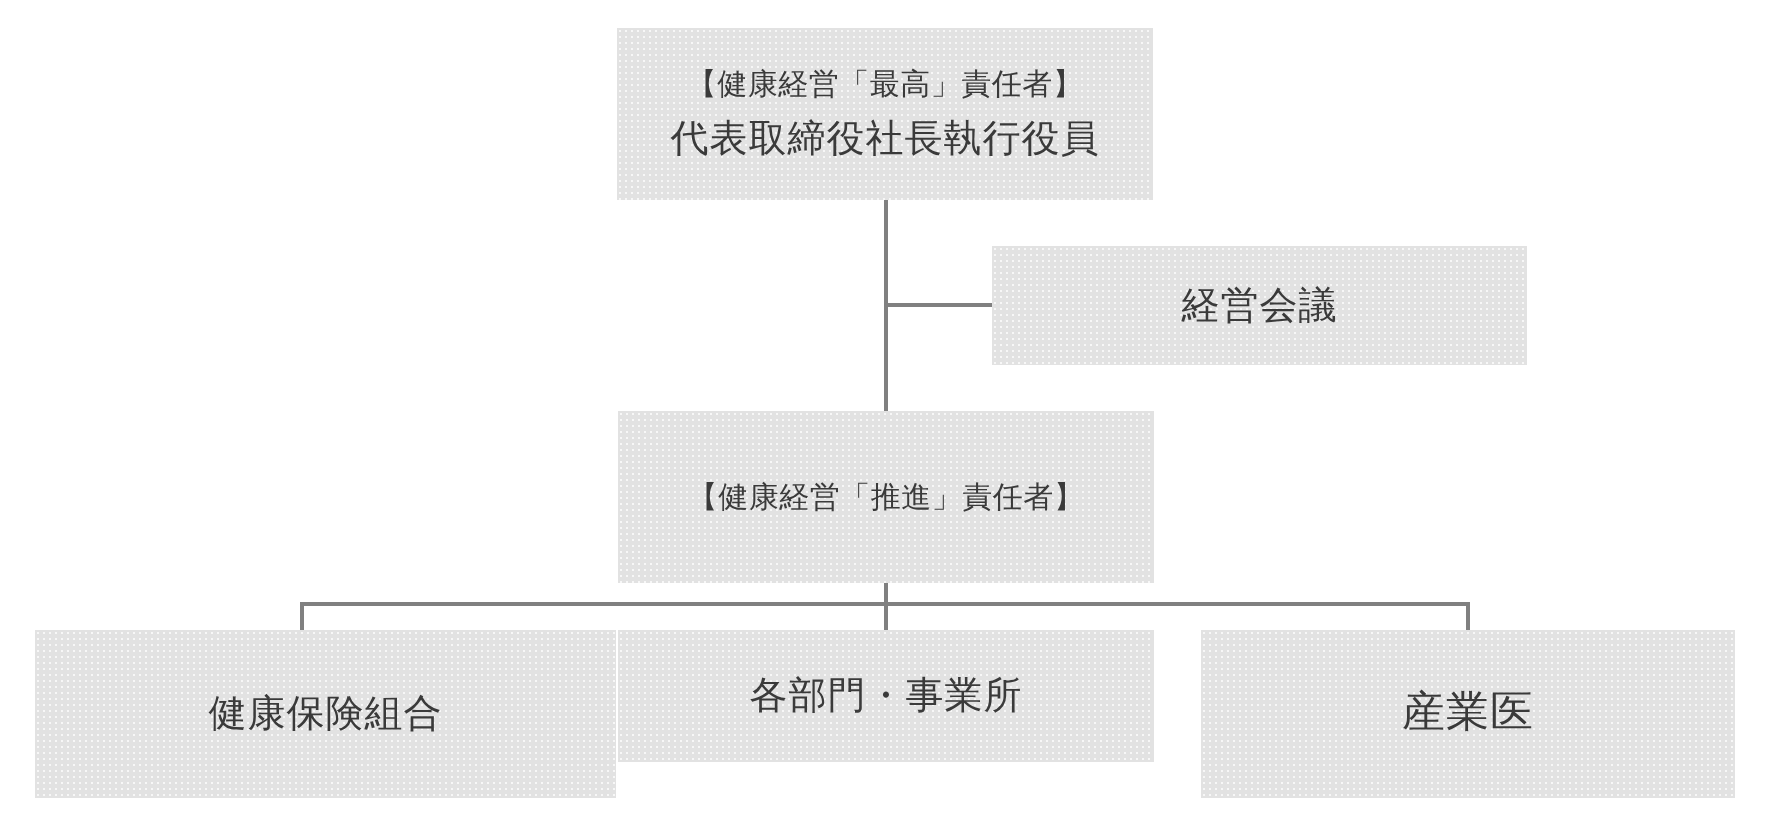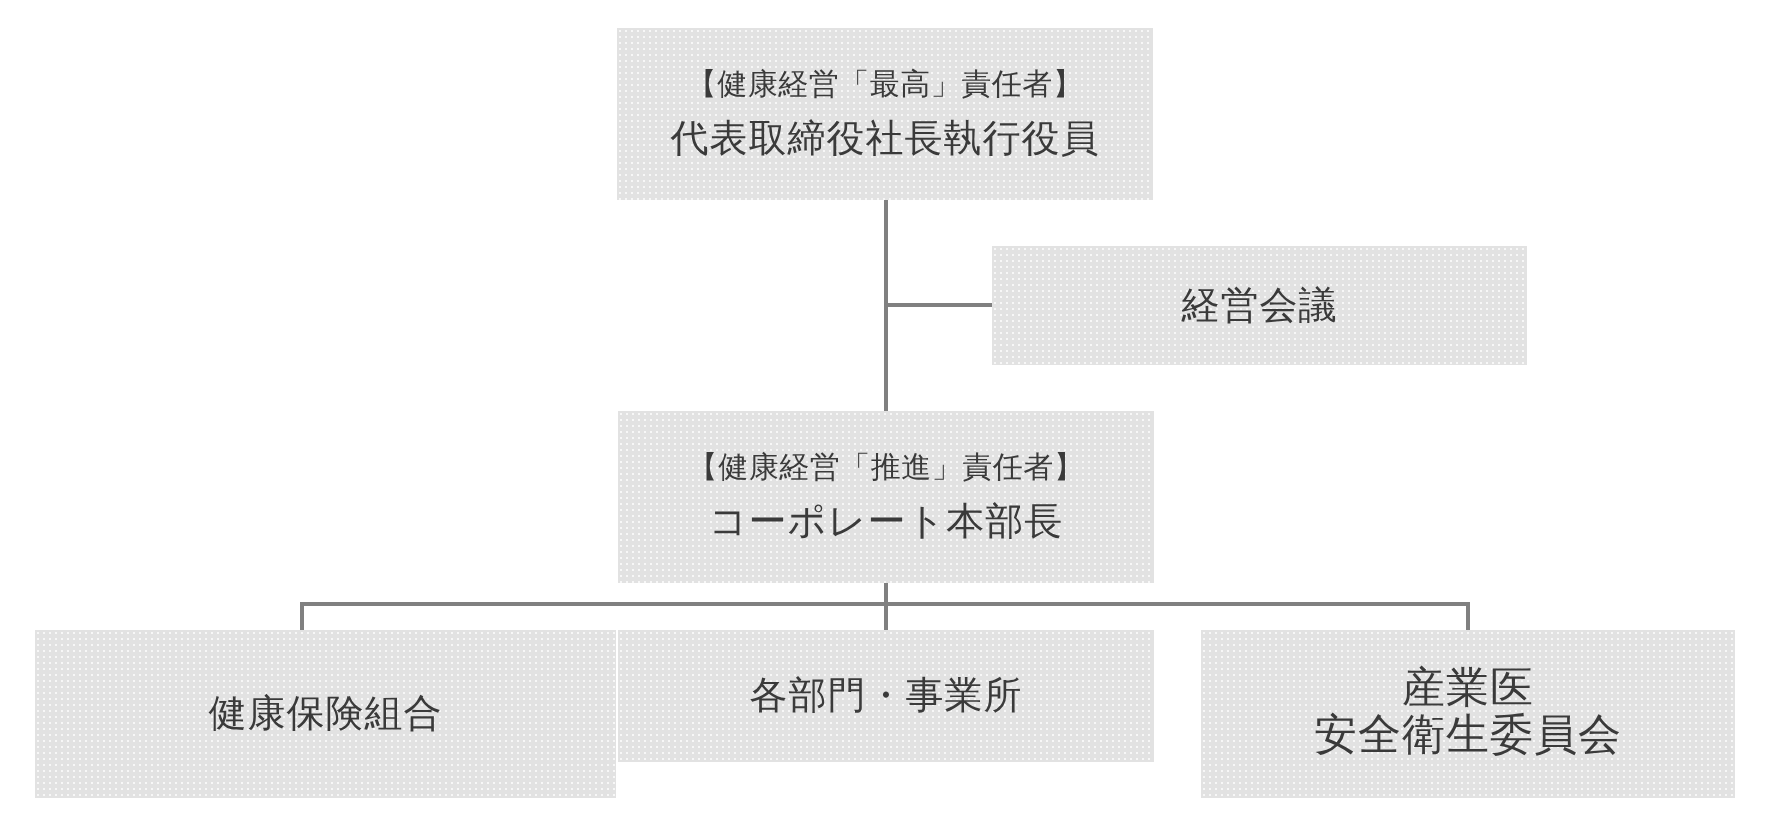"コーポレート本部長" div.node-name { html: <div>コーポレート本部長</div> -> none }
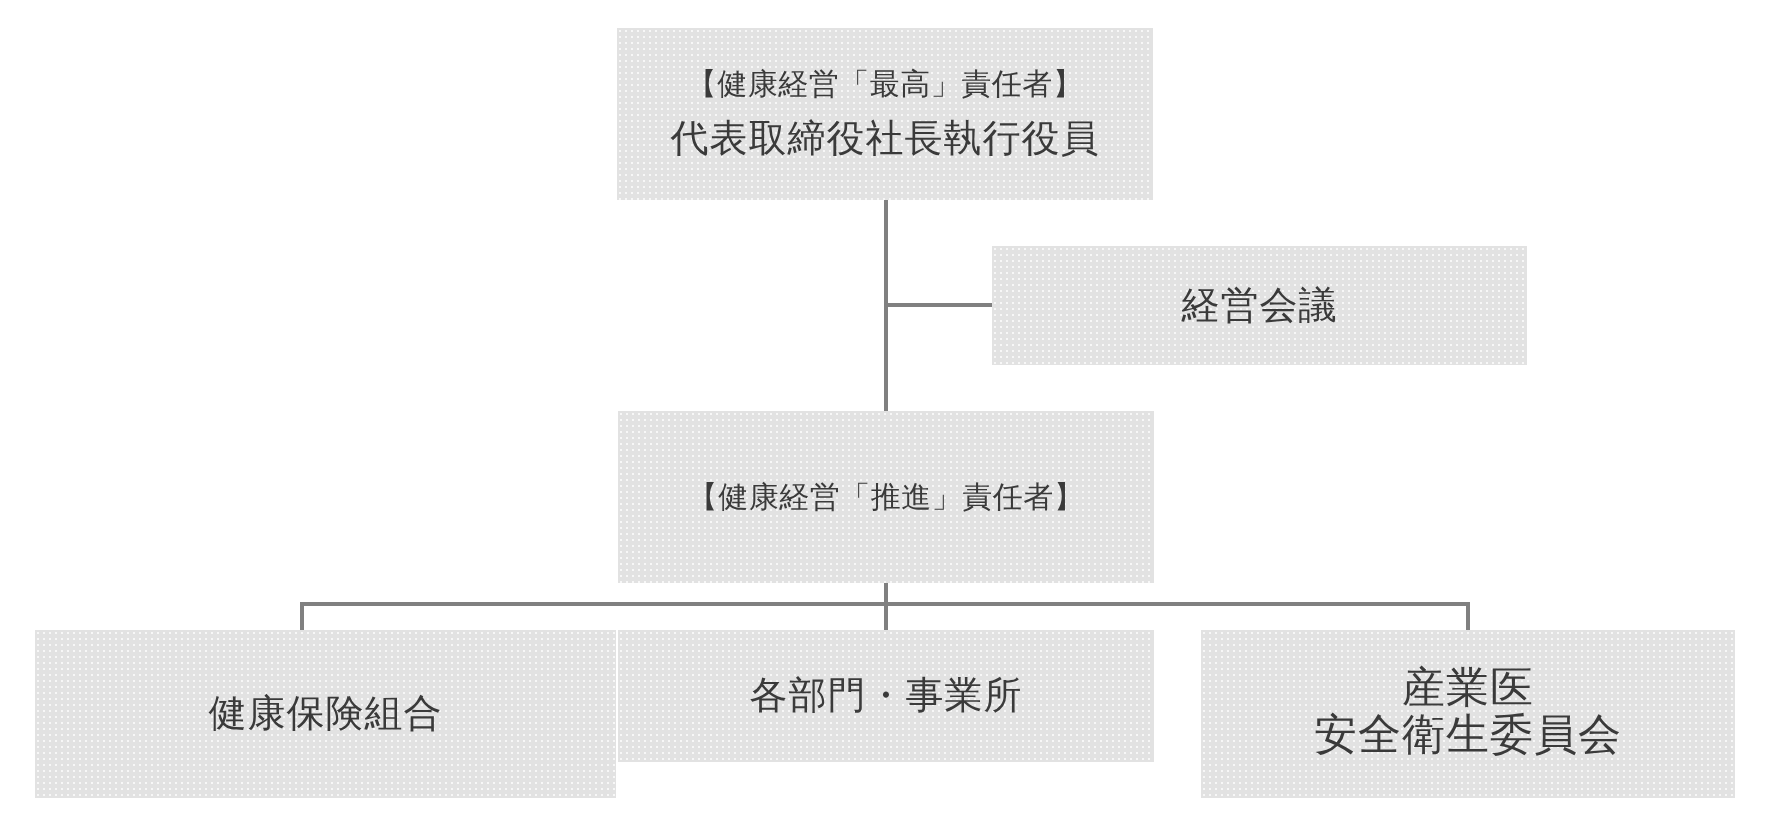"安全衛生委員会" div.node-line { html: <div>安全衛生委員会</div> -> none }
